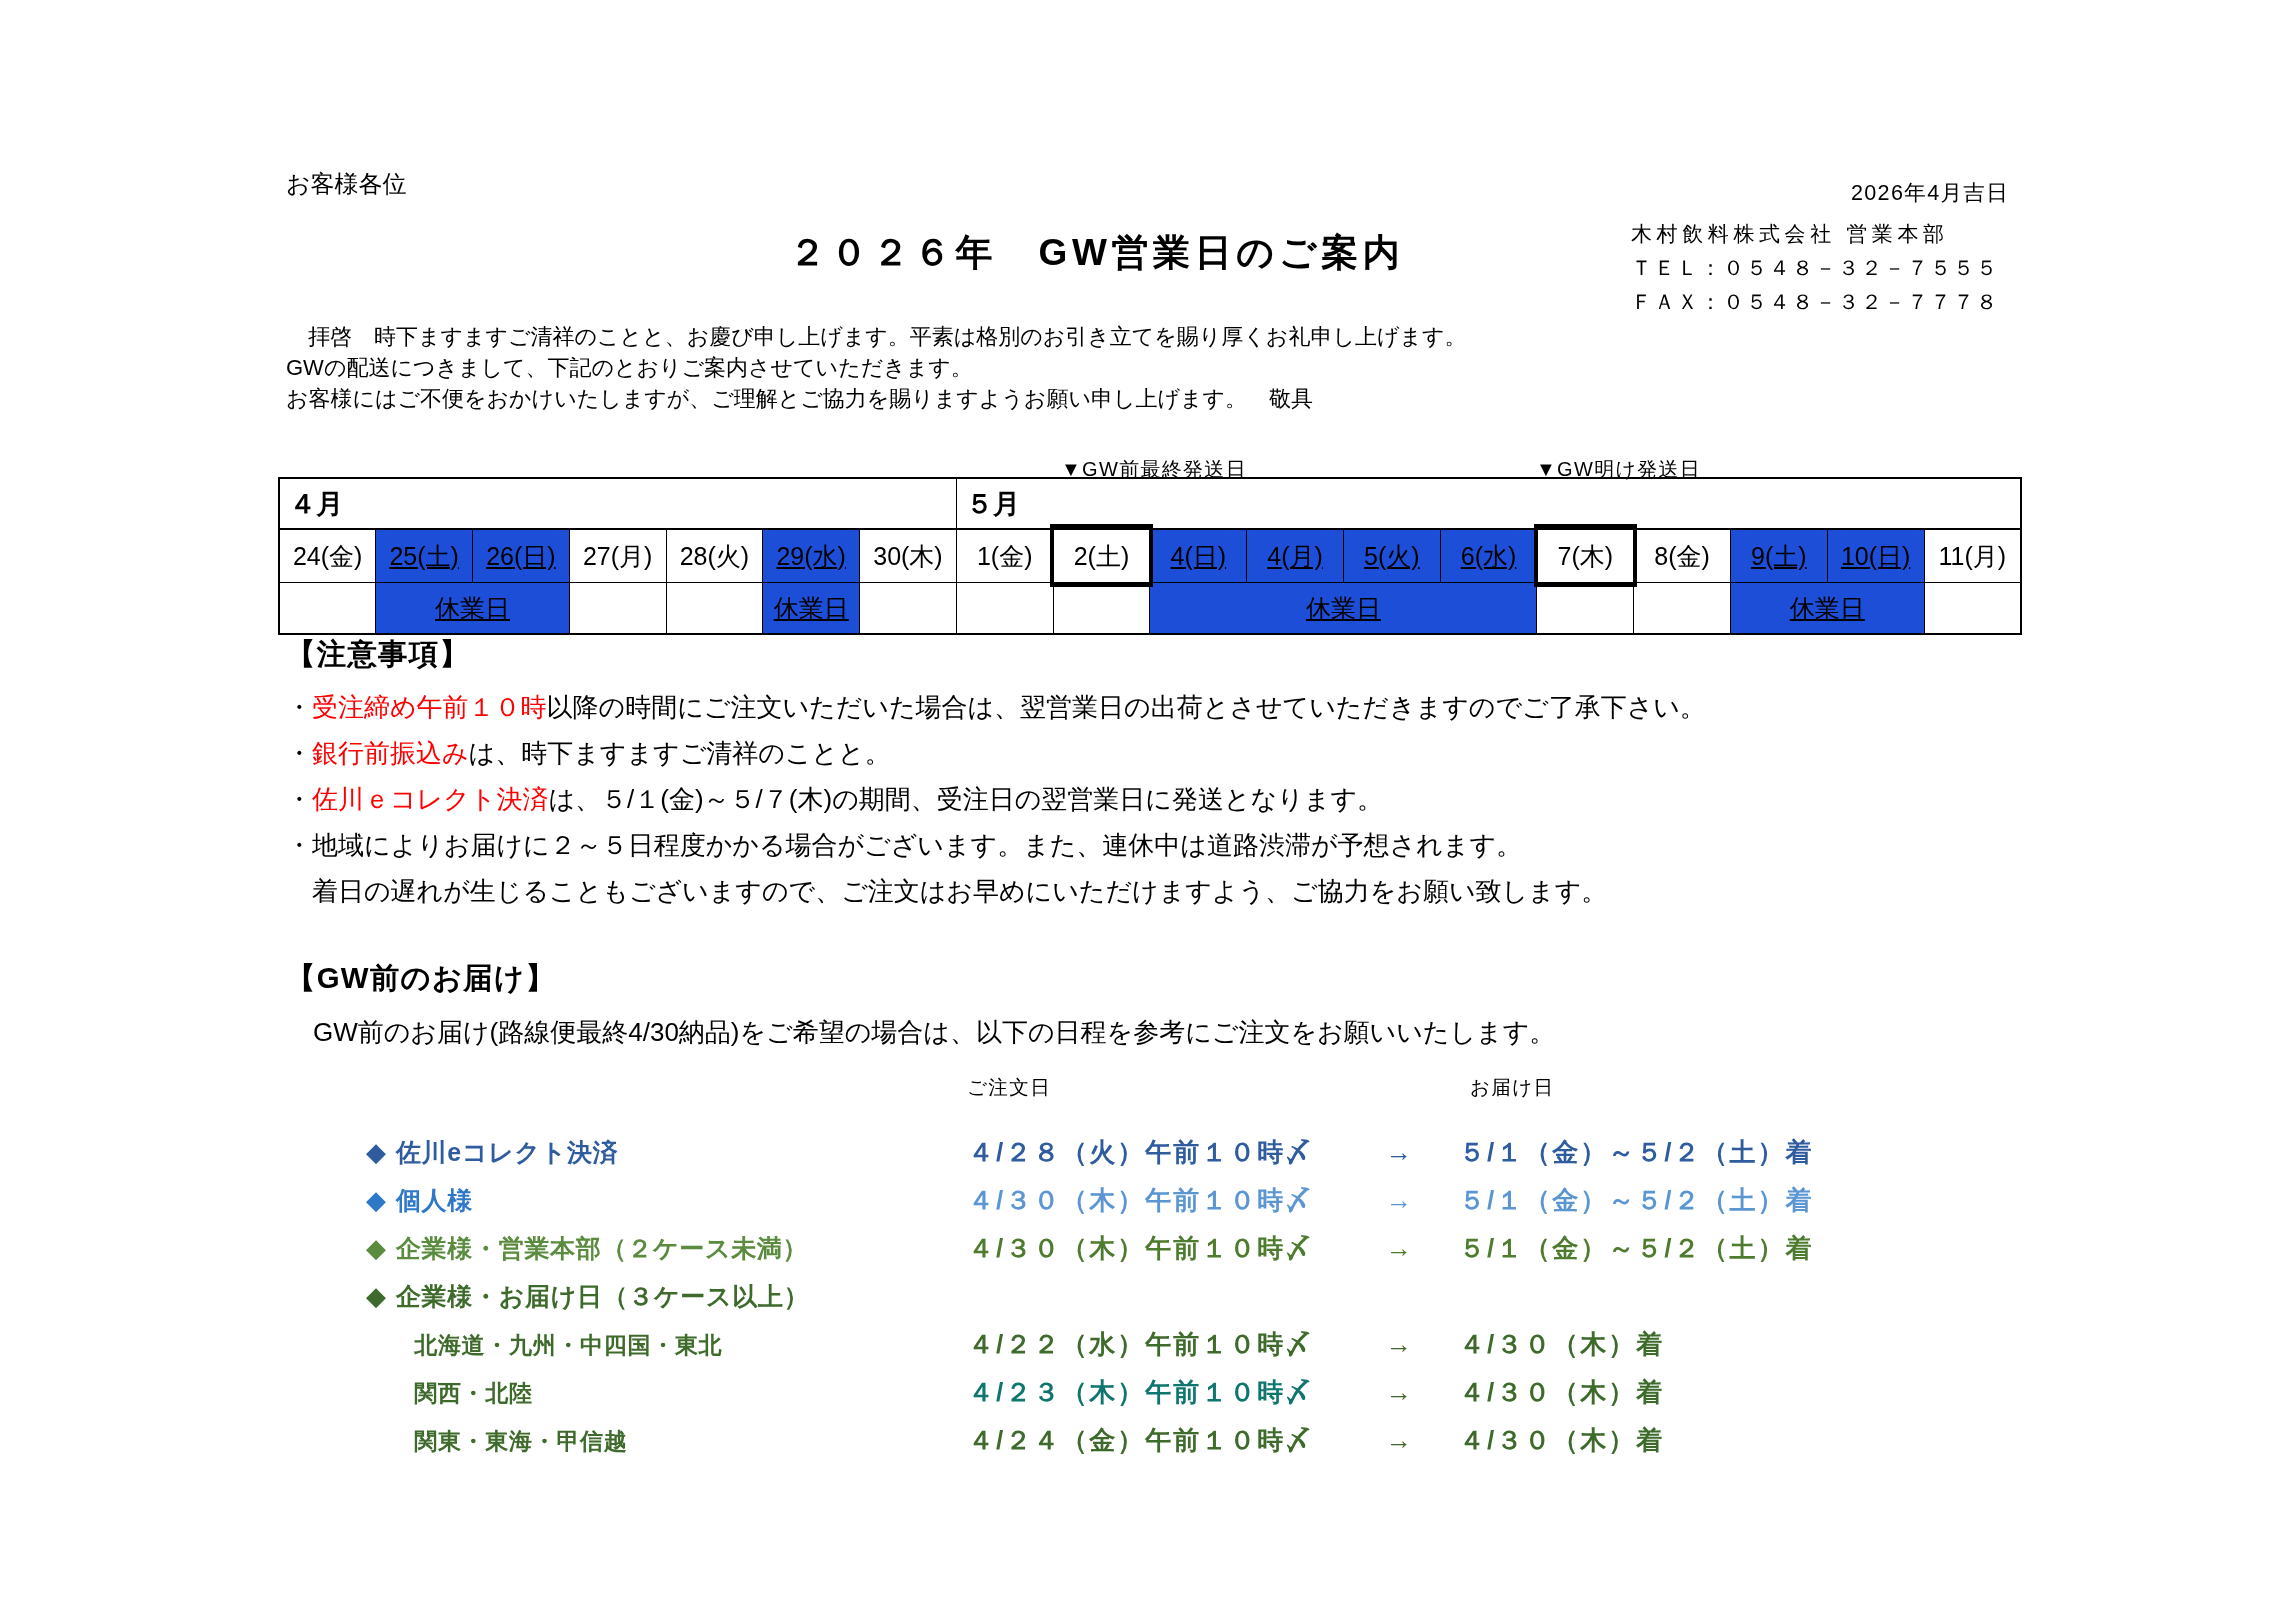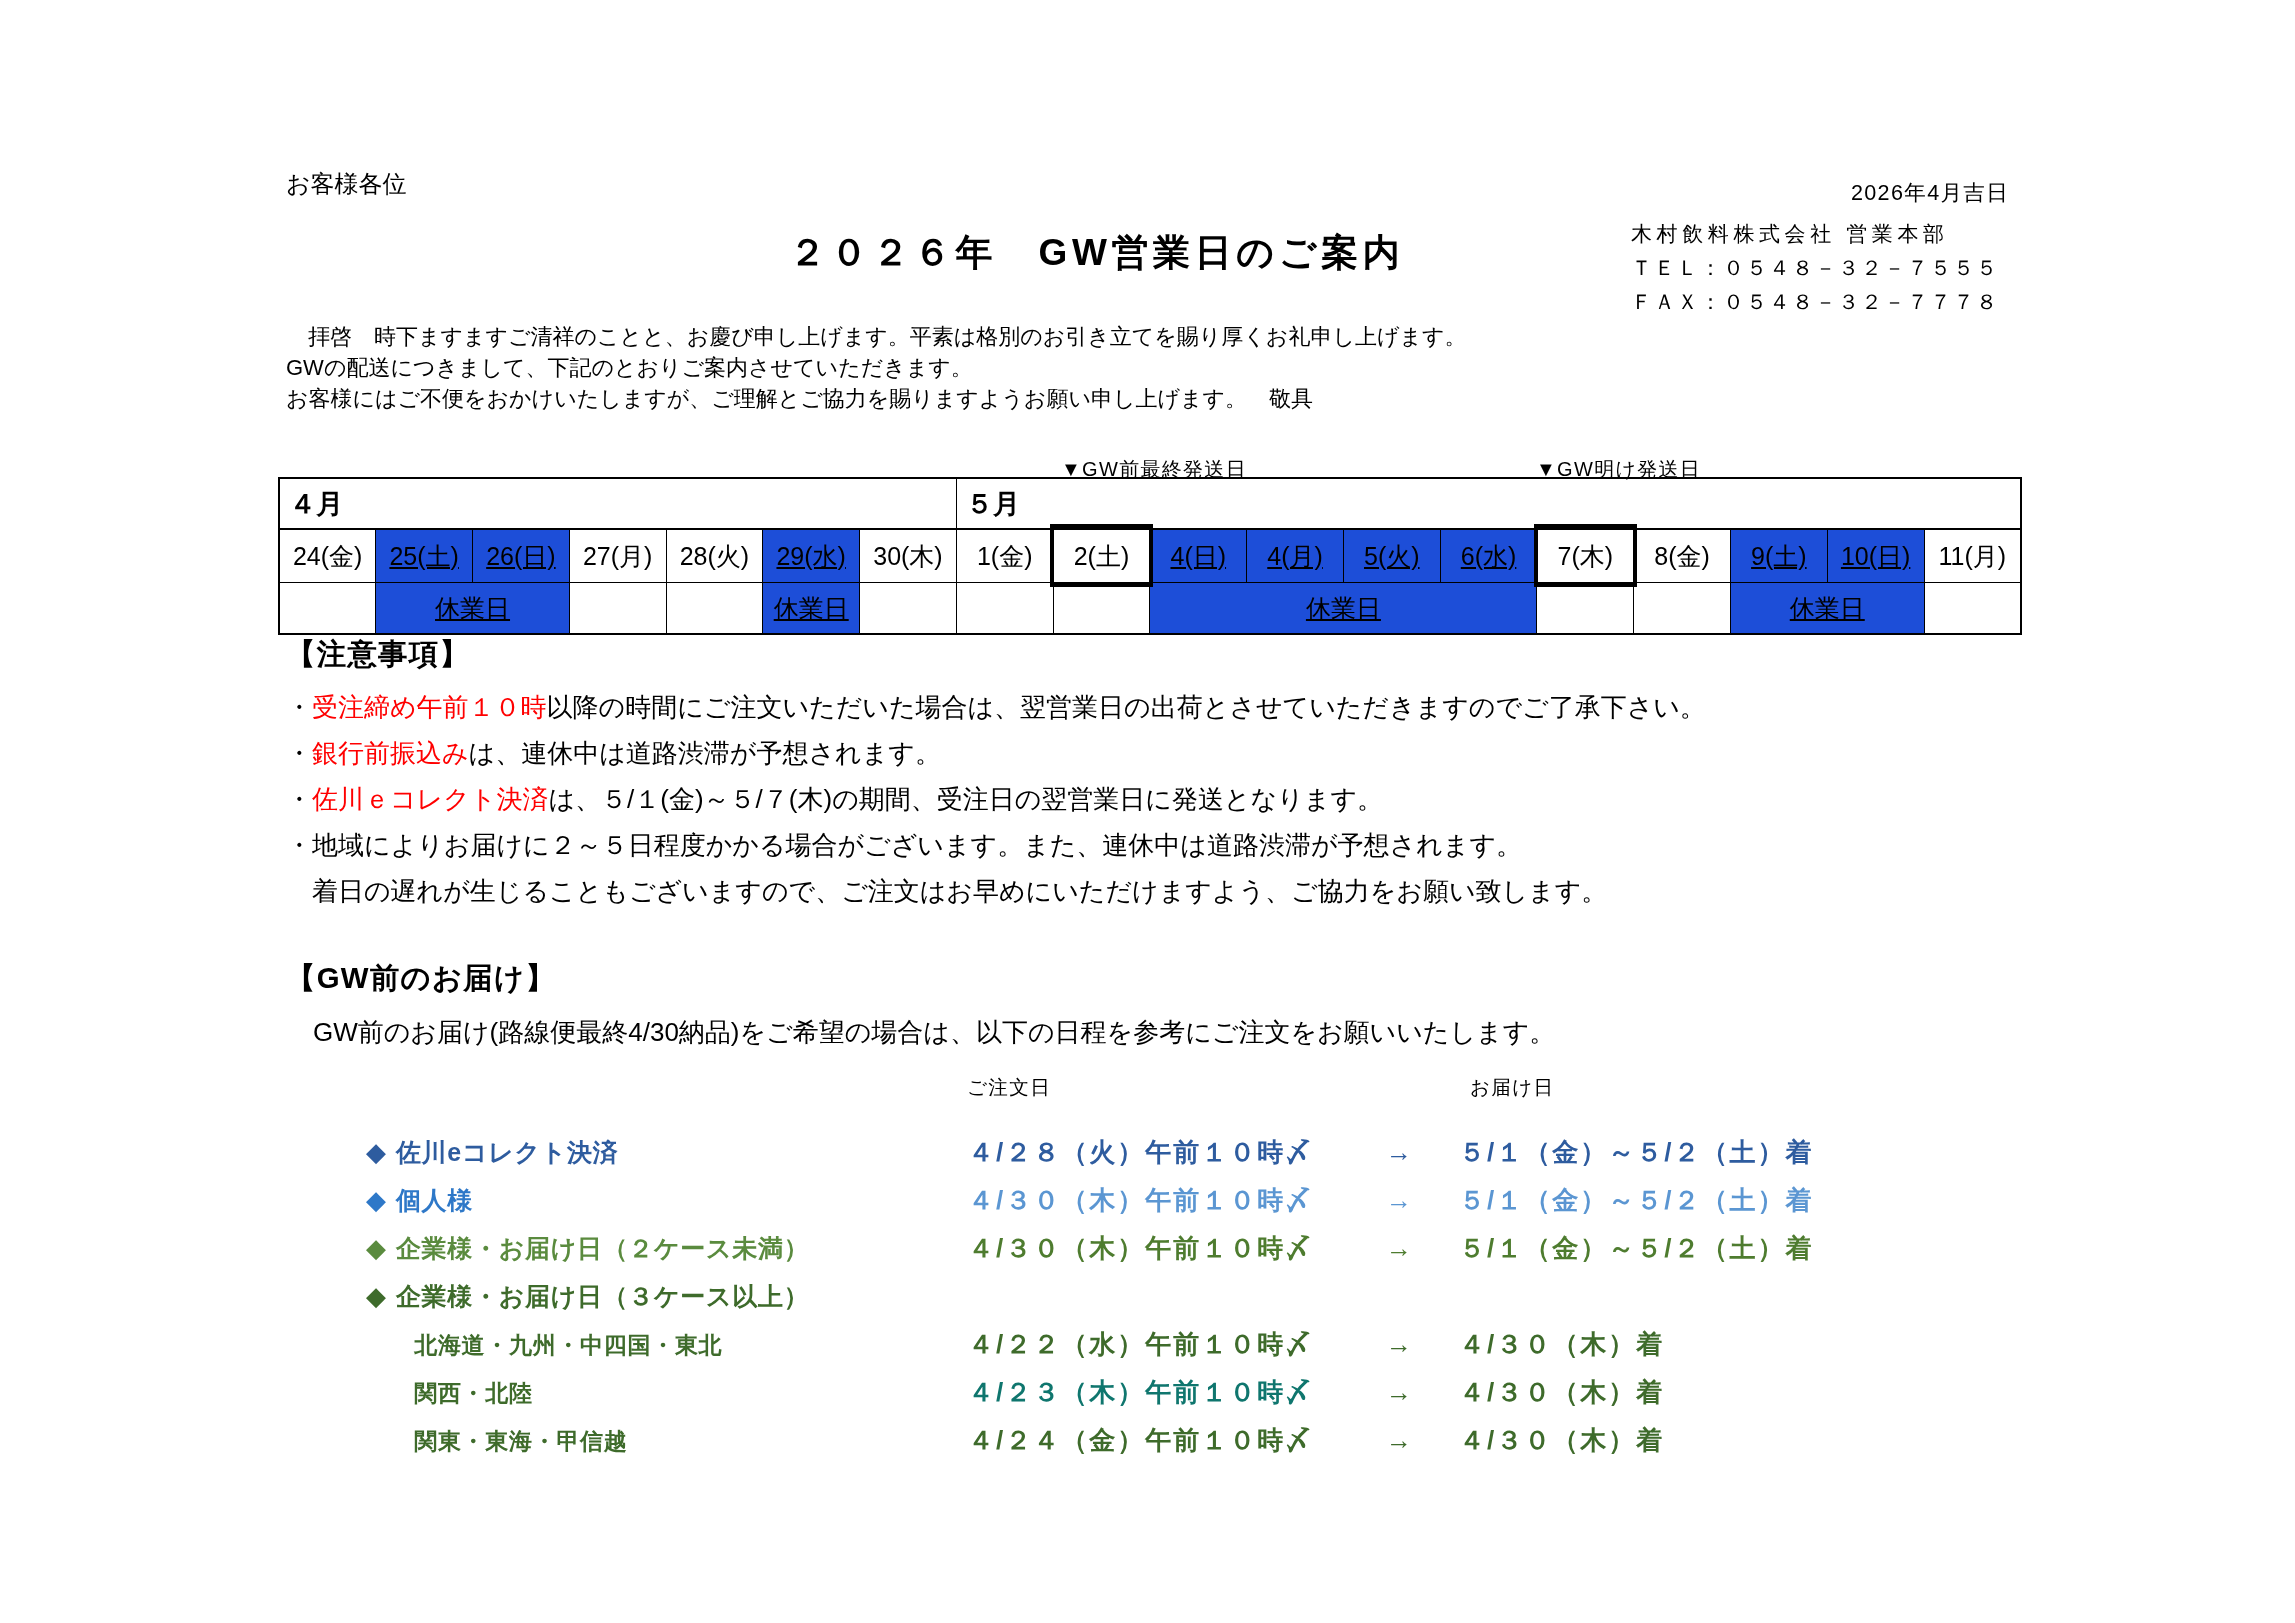"は、連休中は道路渋滞が予想されます。" span { text: 連休中は道路渋滞が予想されます -> 時下ますますご清祥のことと }
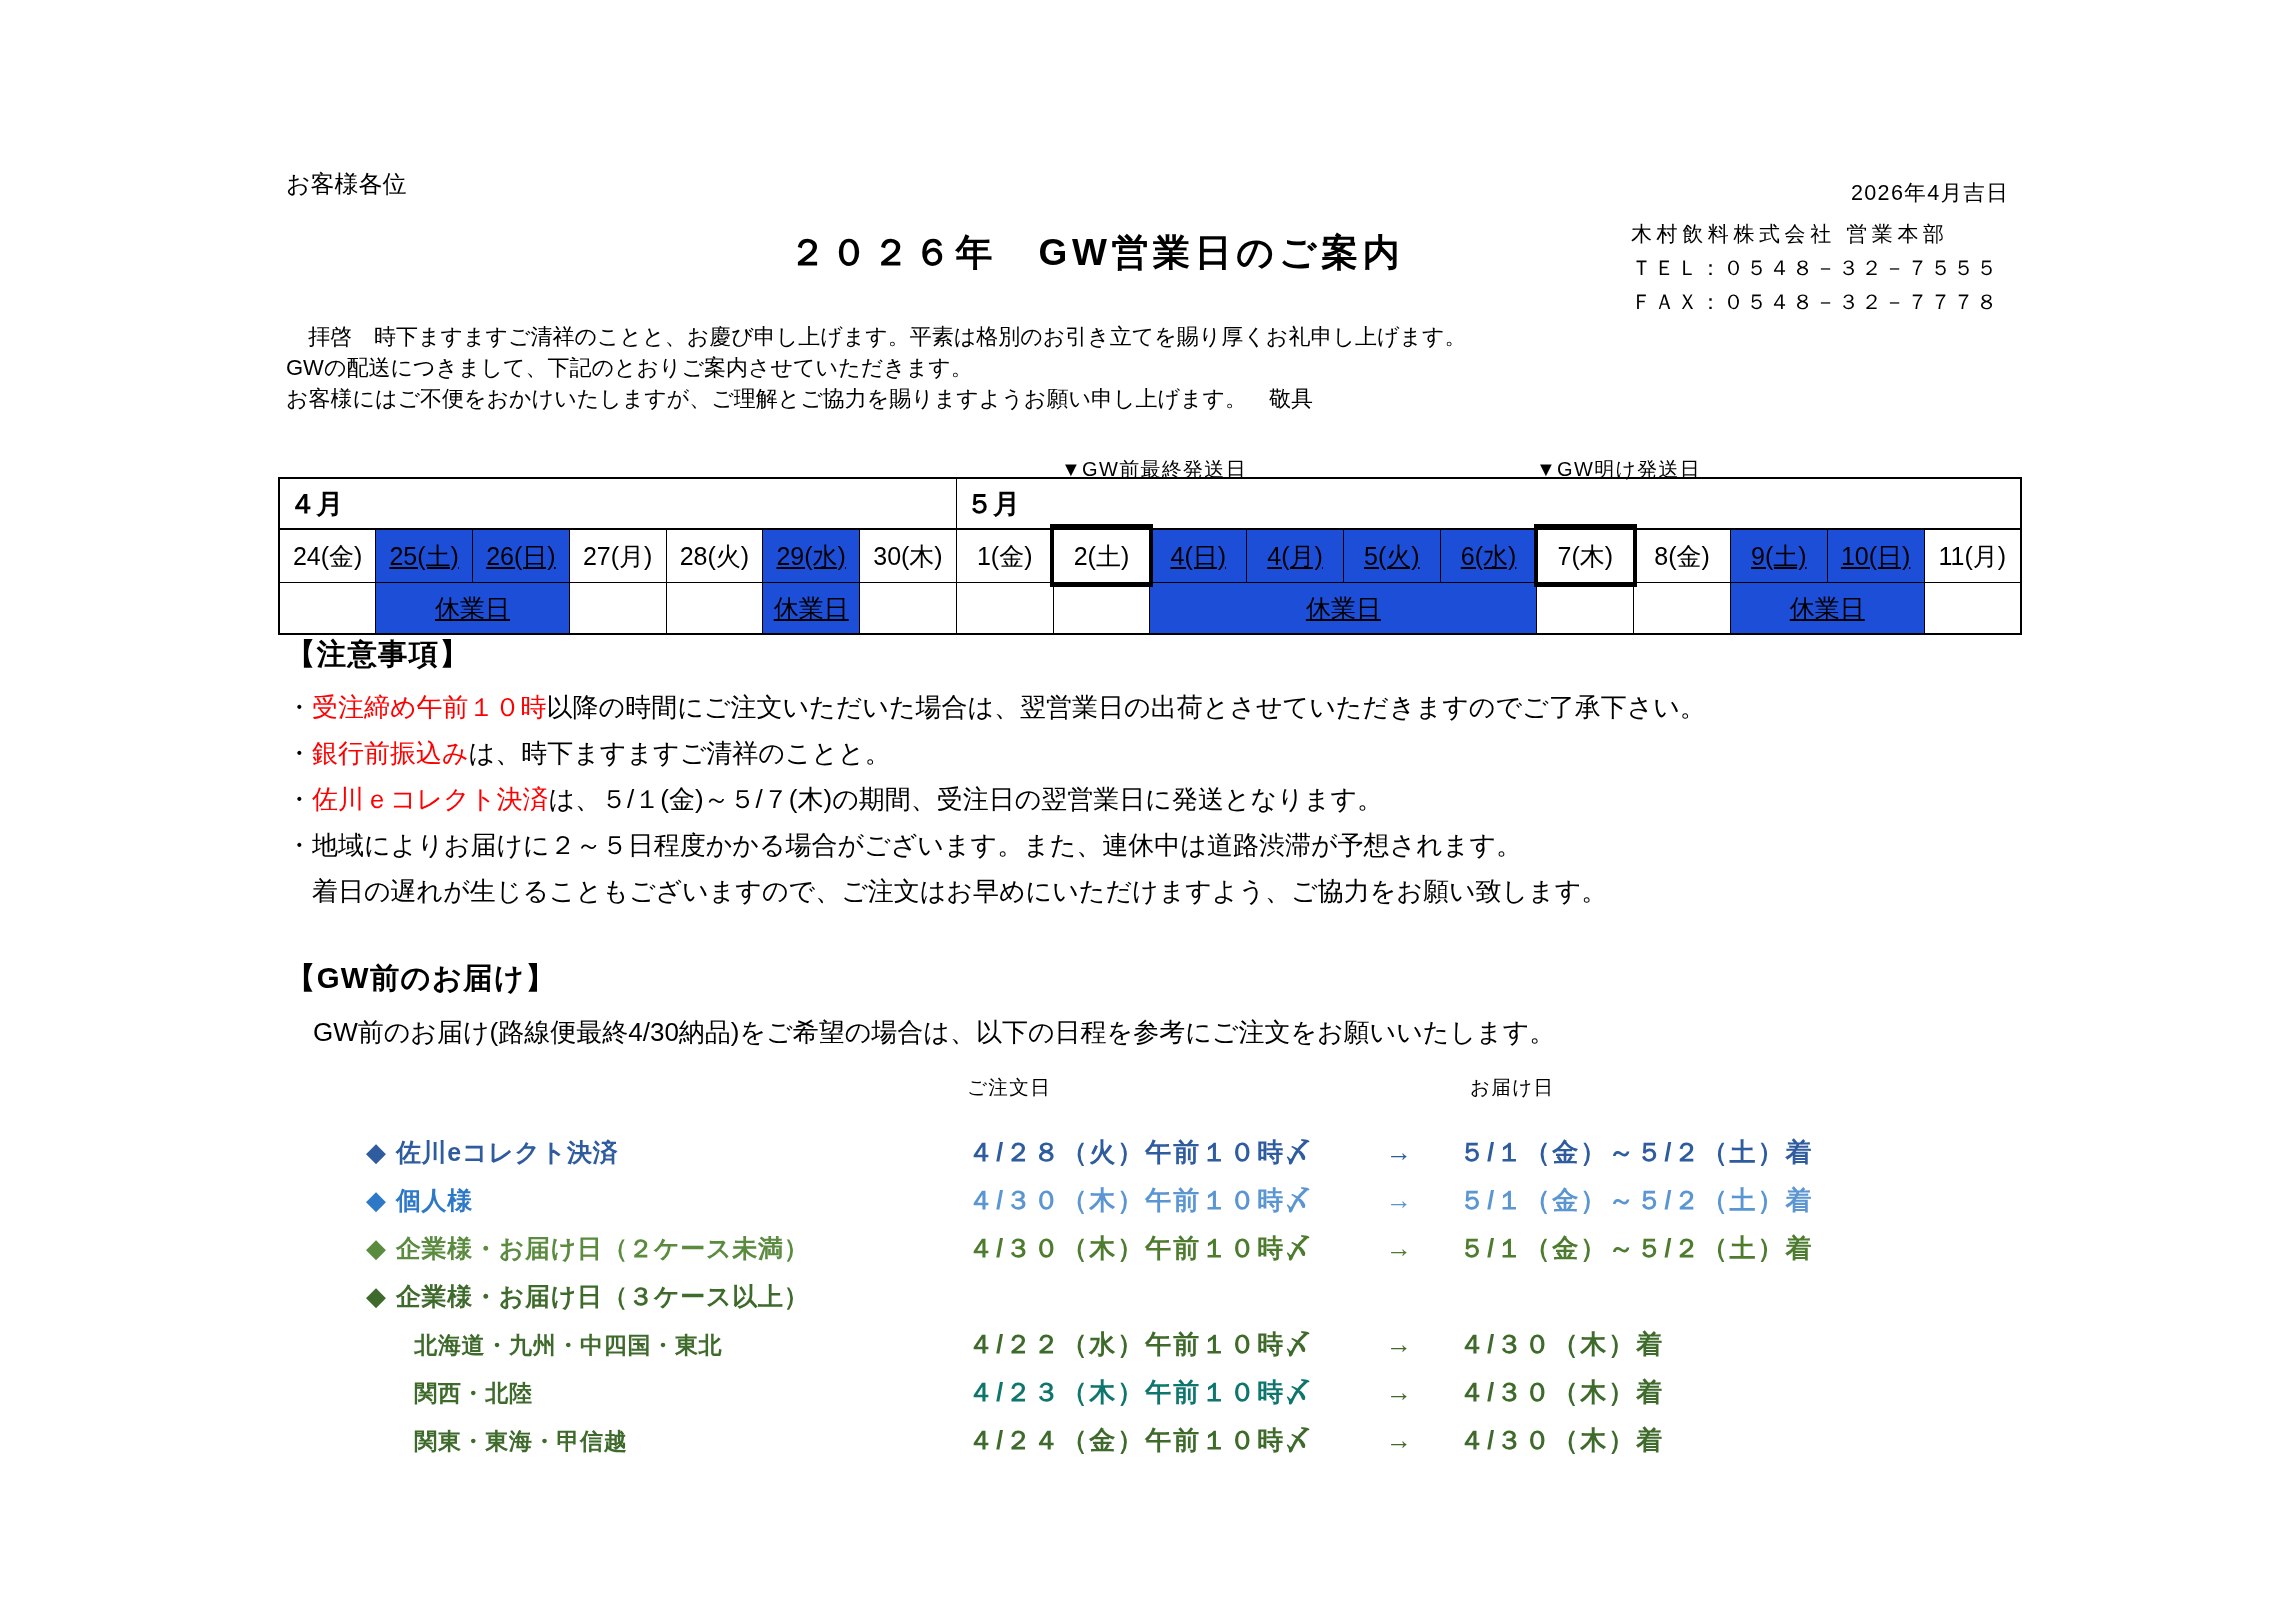"企業様・お届け日（２ケース未満）" span { text: お届け日 -> 営業本部 }
